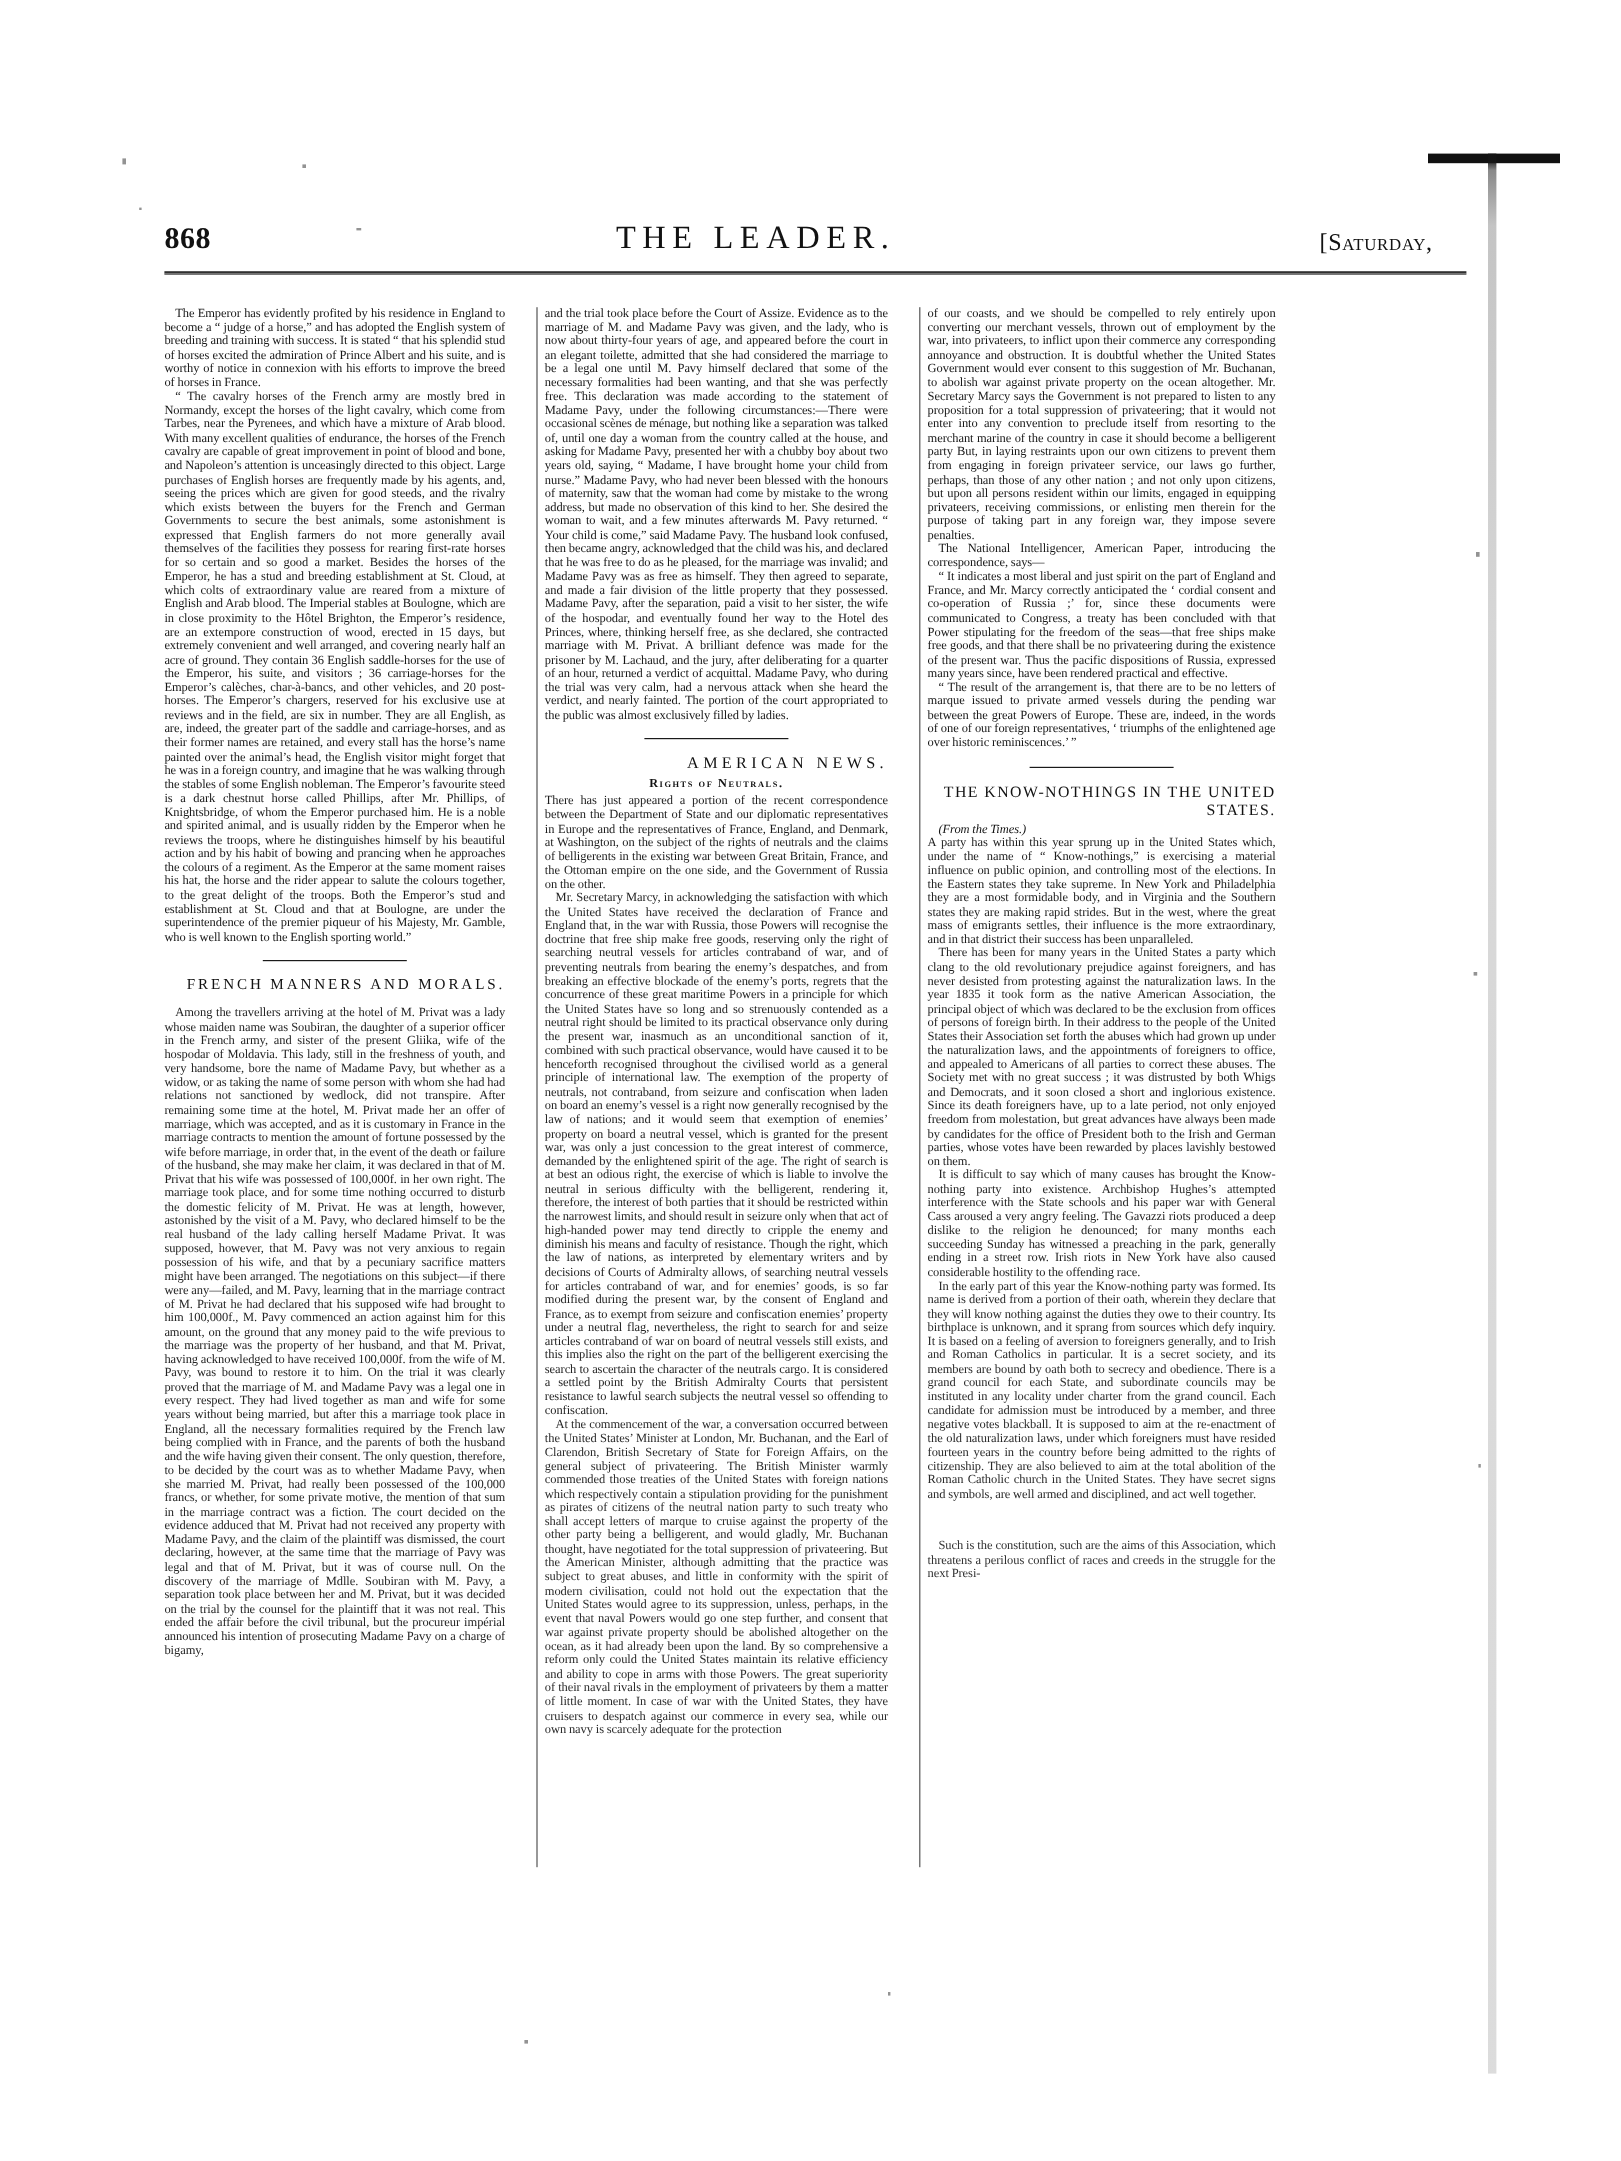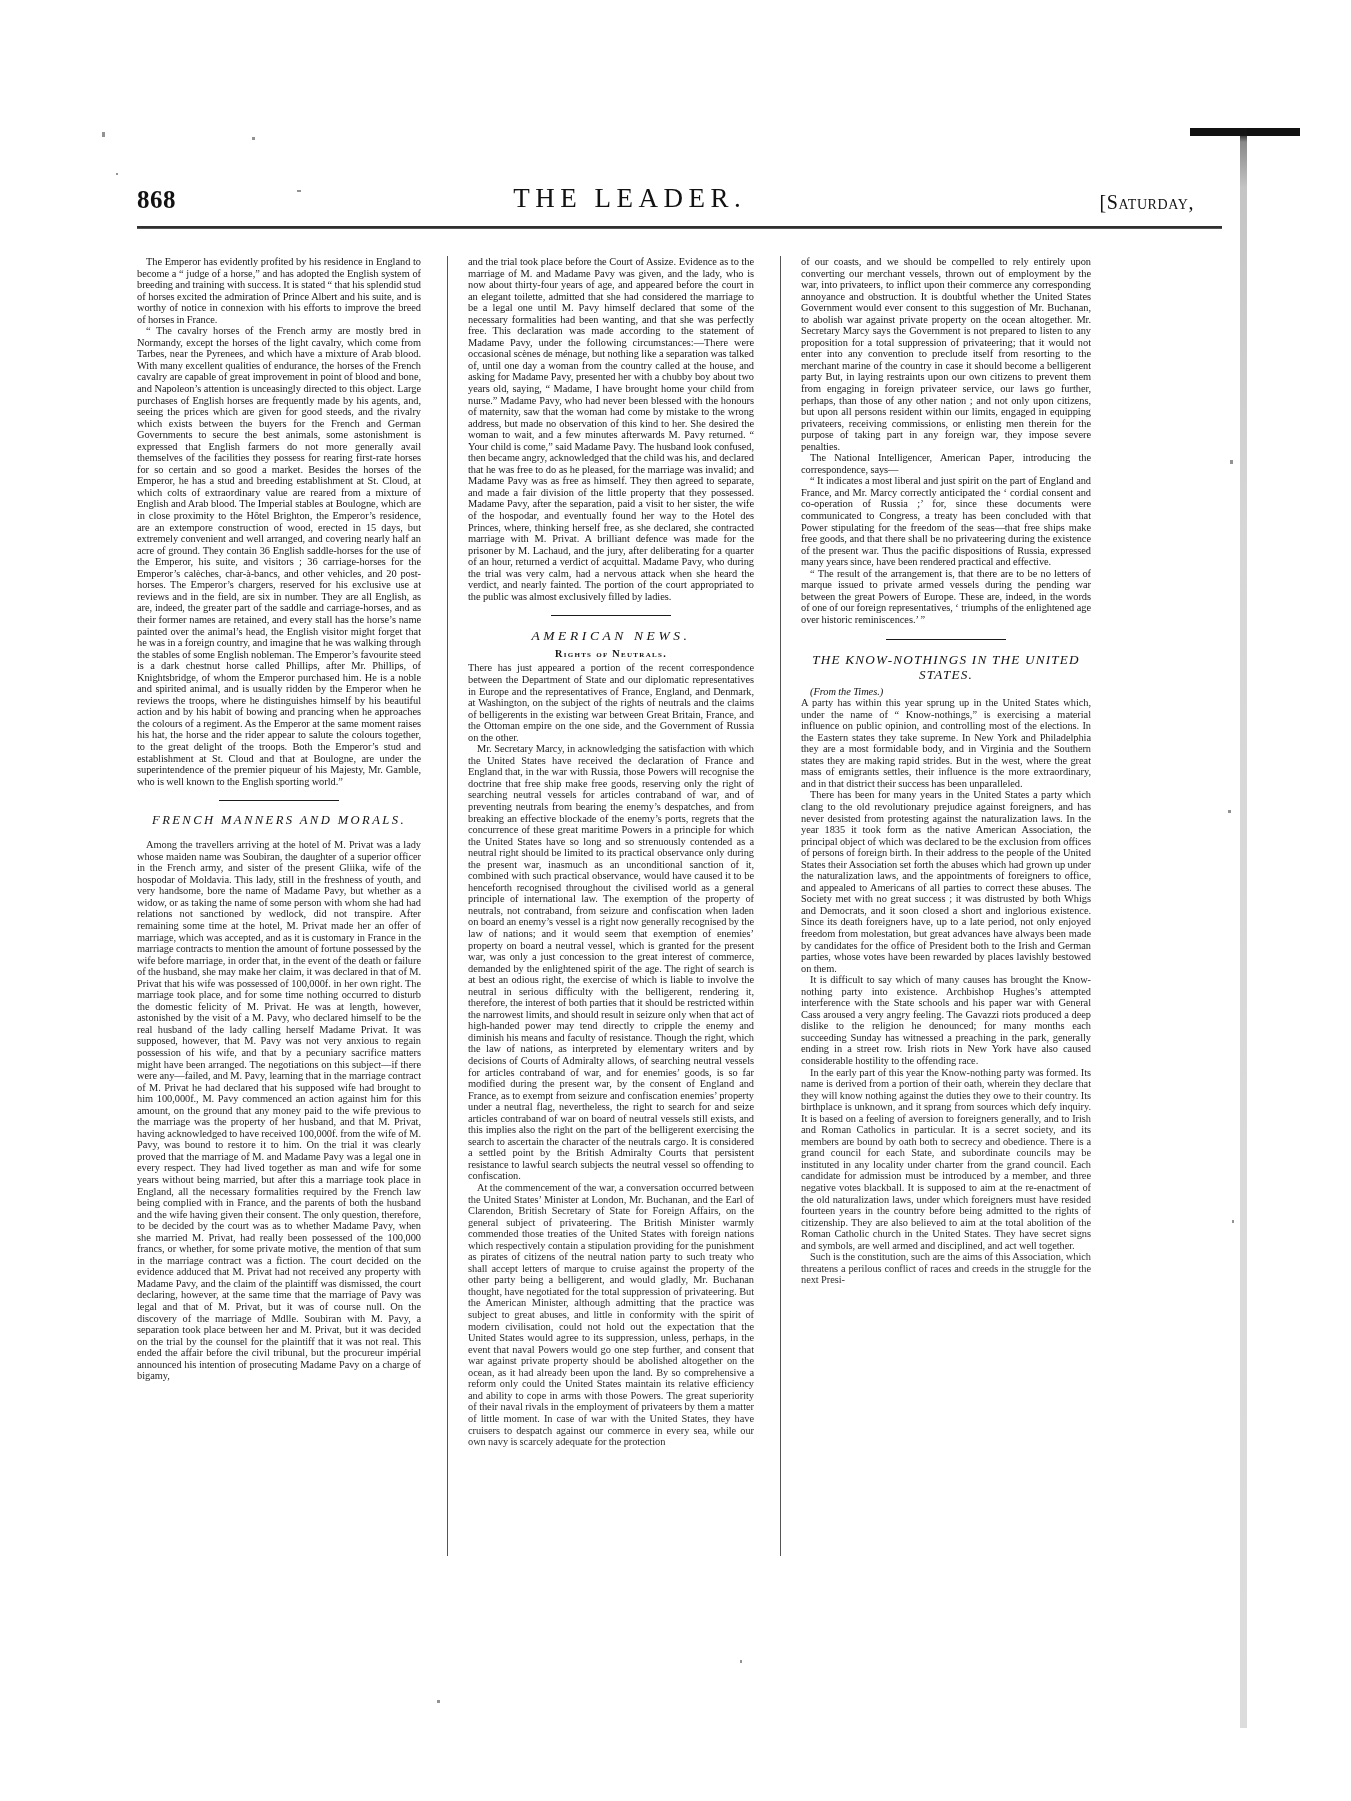"and the trial took place" .col + .col { padding-left: 20px -> 6px }
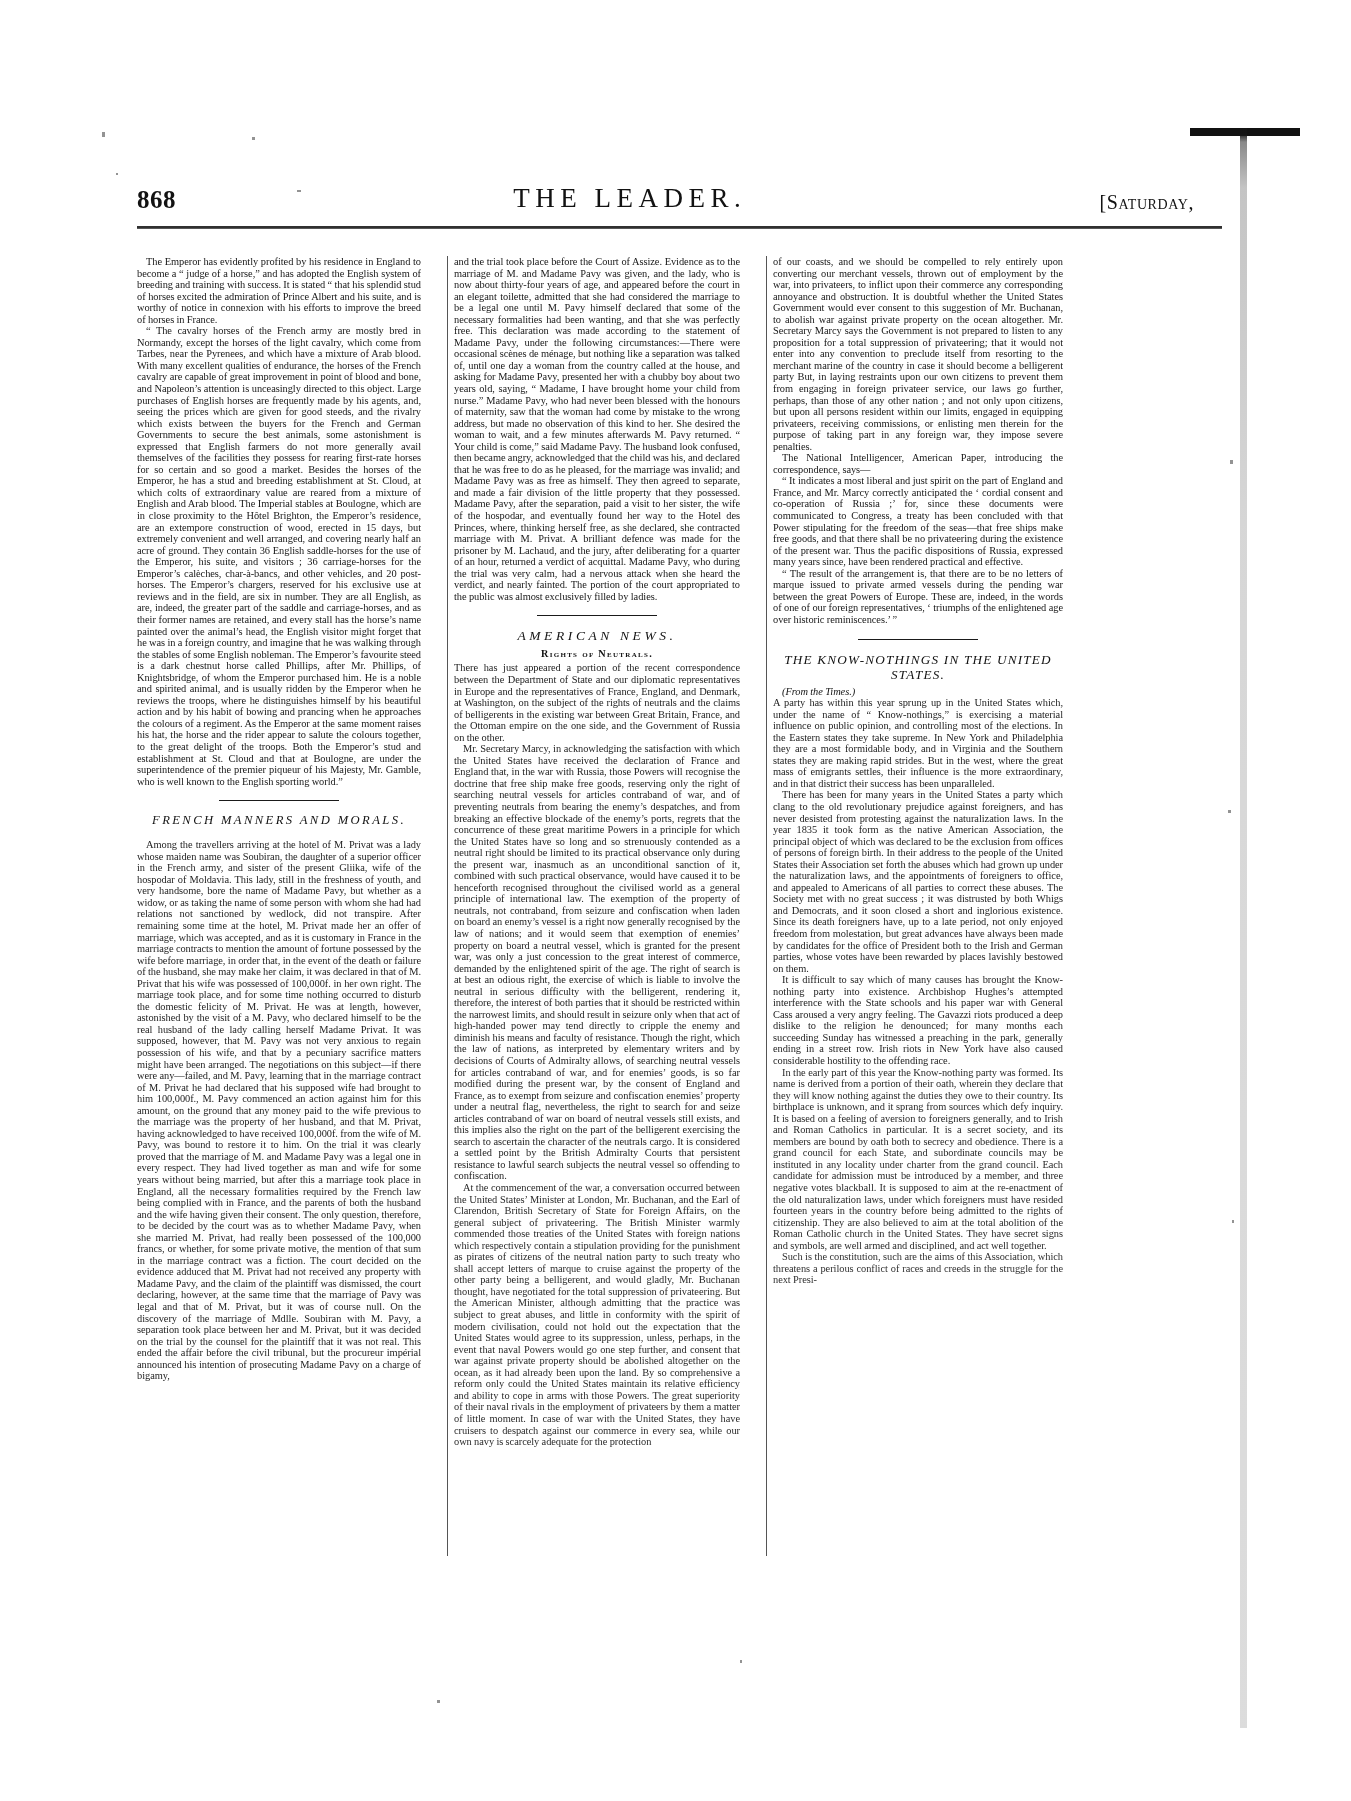"AMERICAN NEWS." h2.sec-head { font-style: italic -> none; text-align: center -> right }
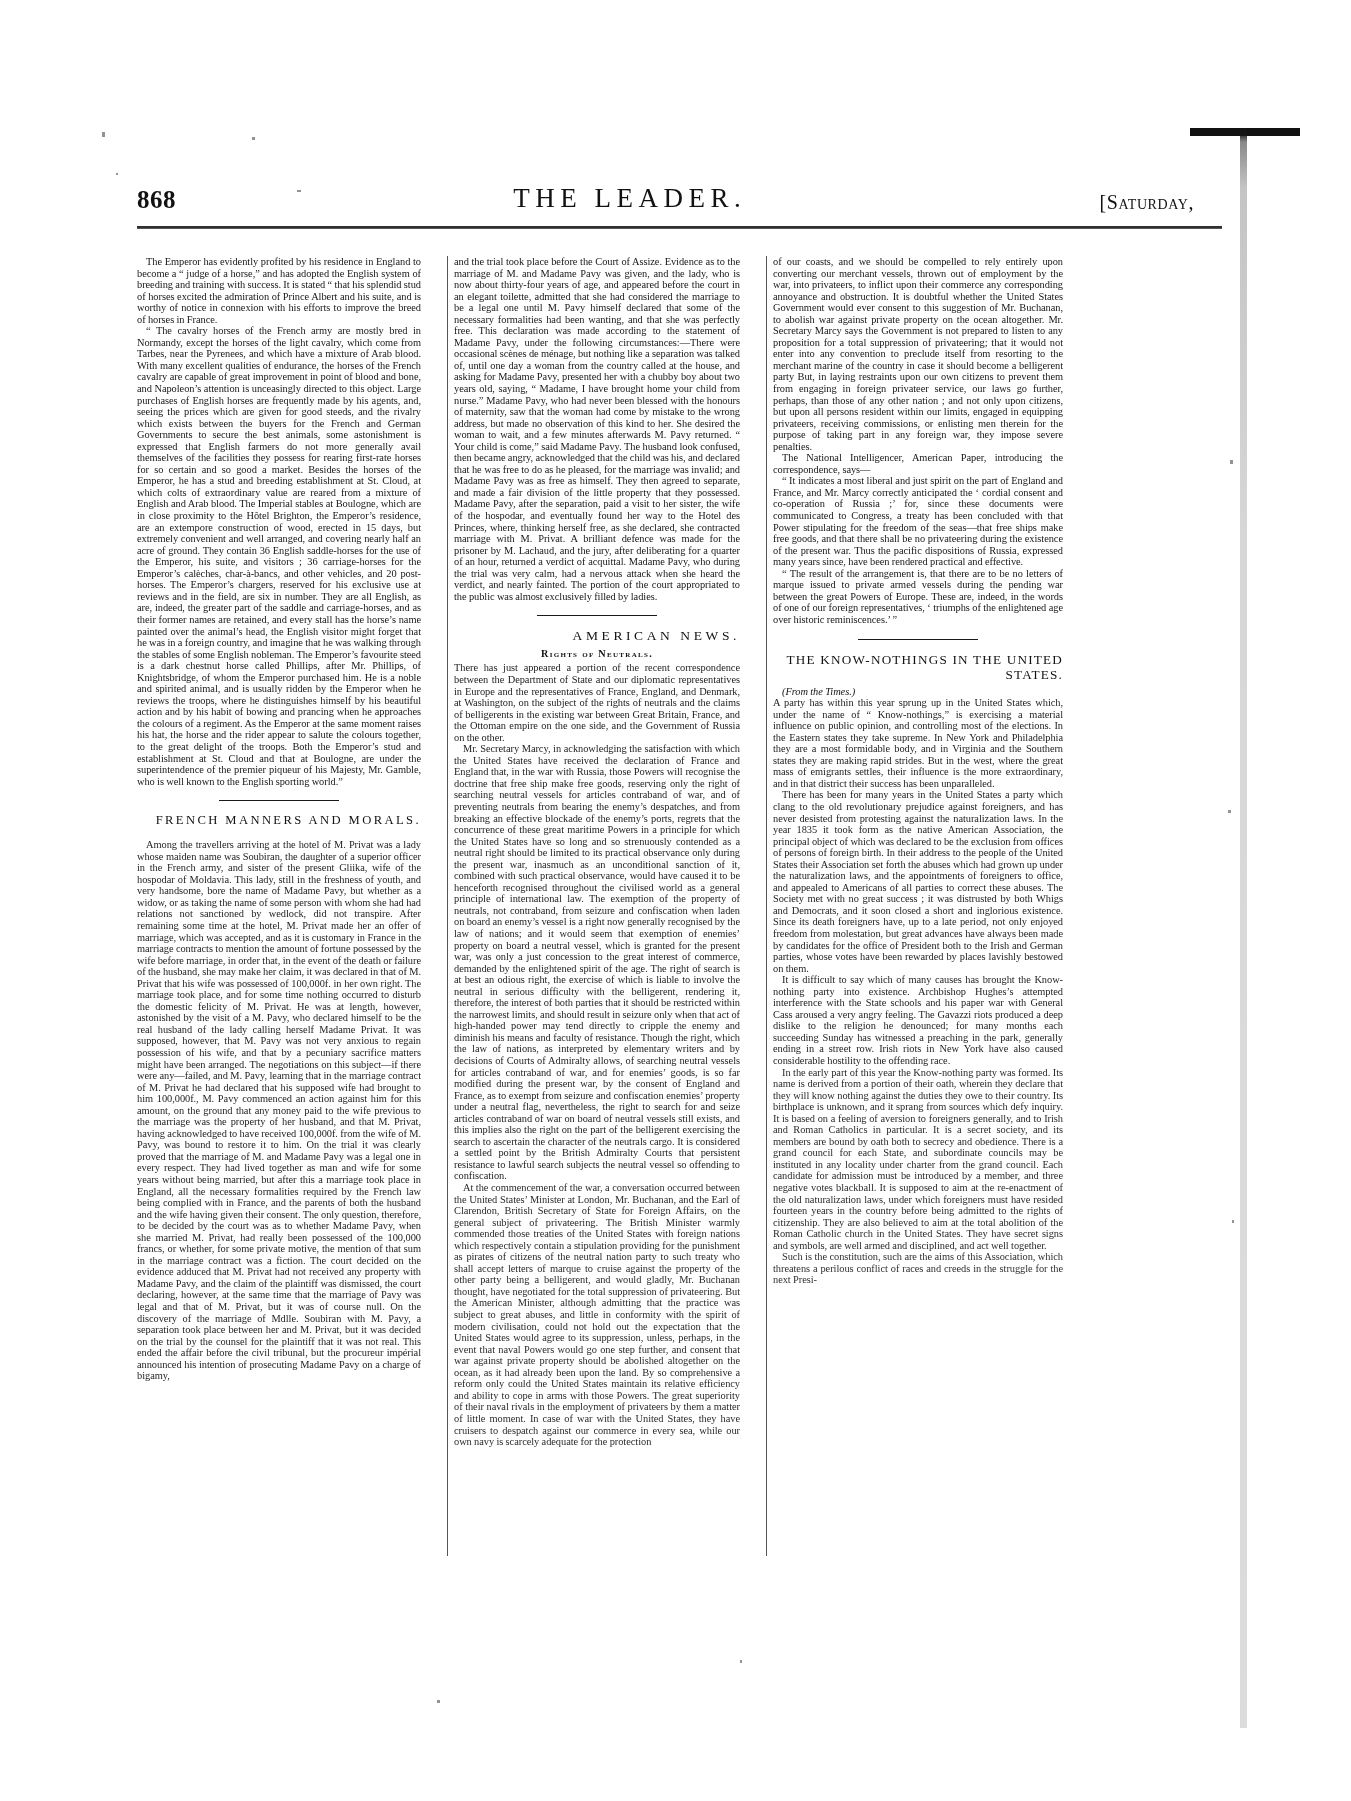"Such is the constitution, such" .col .fade5 { margin-top: none -> 32px }
